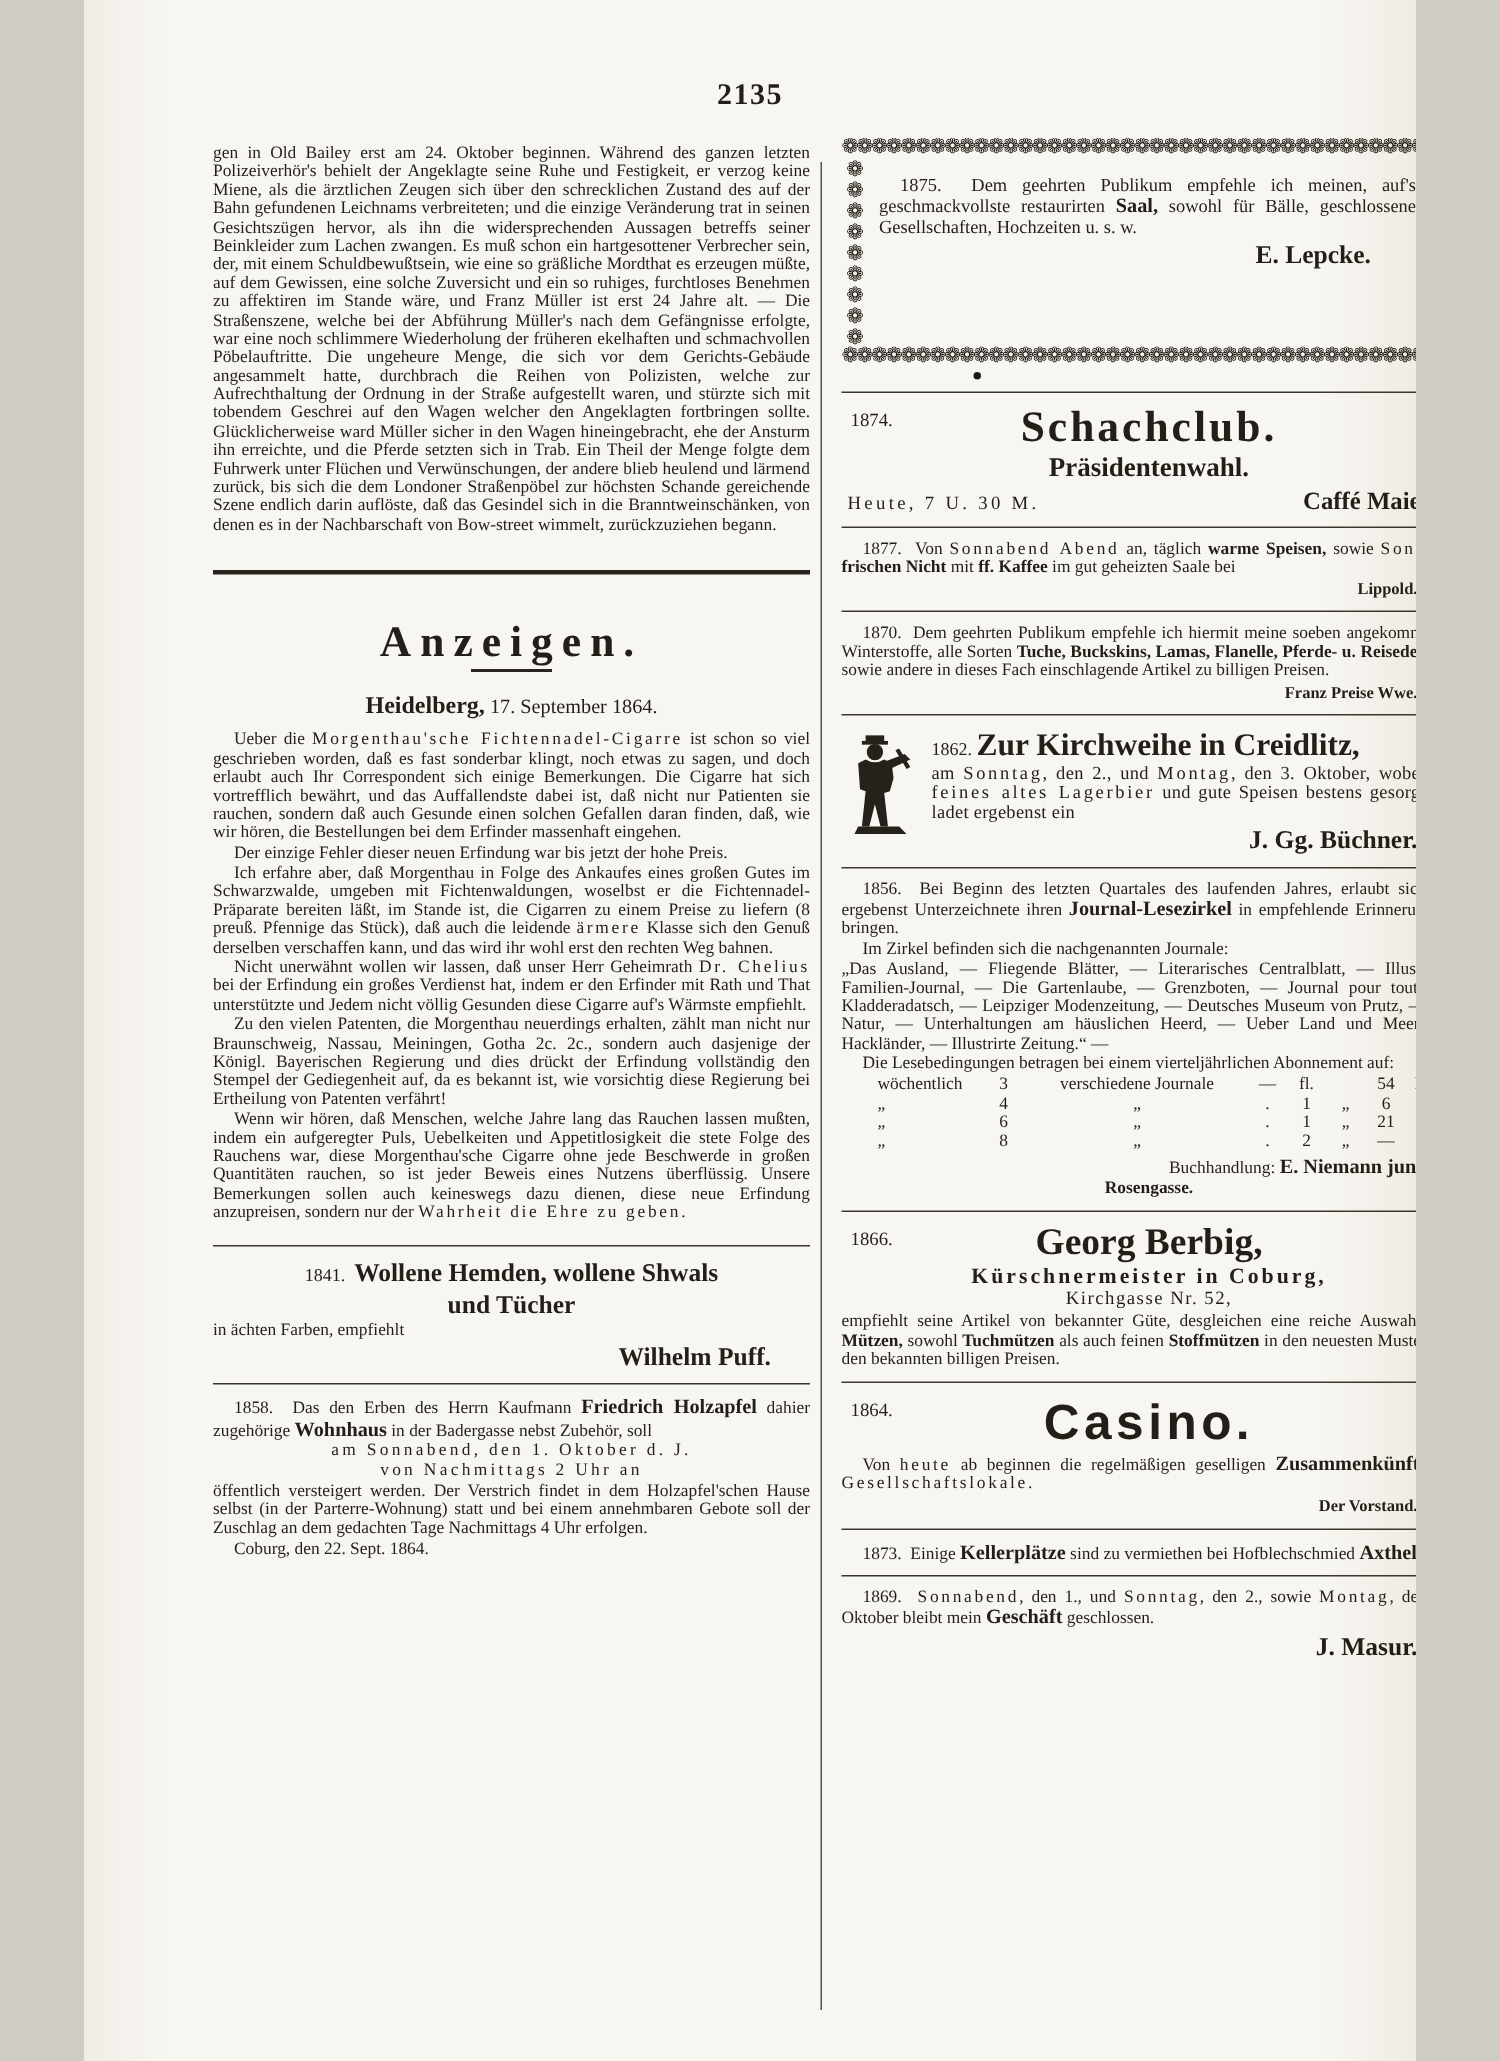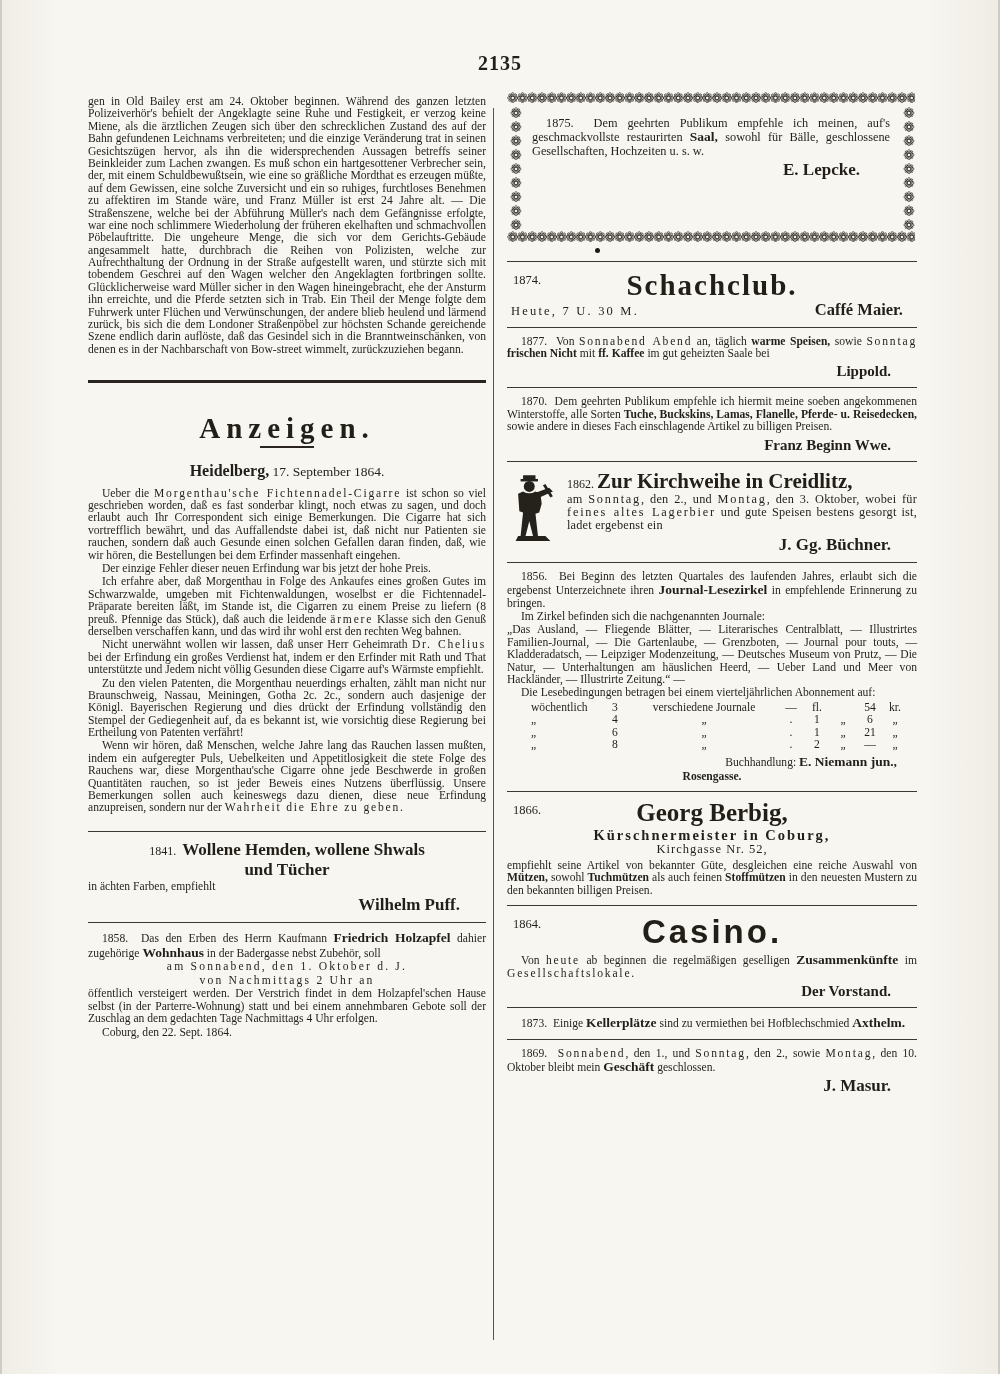"2135" .page { width: 996px -> 888px }
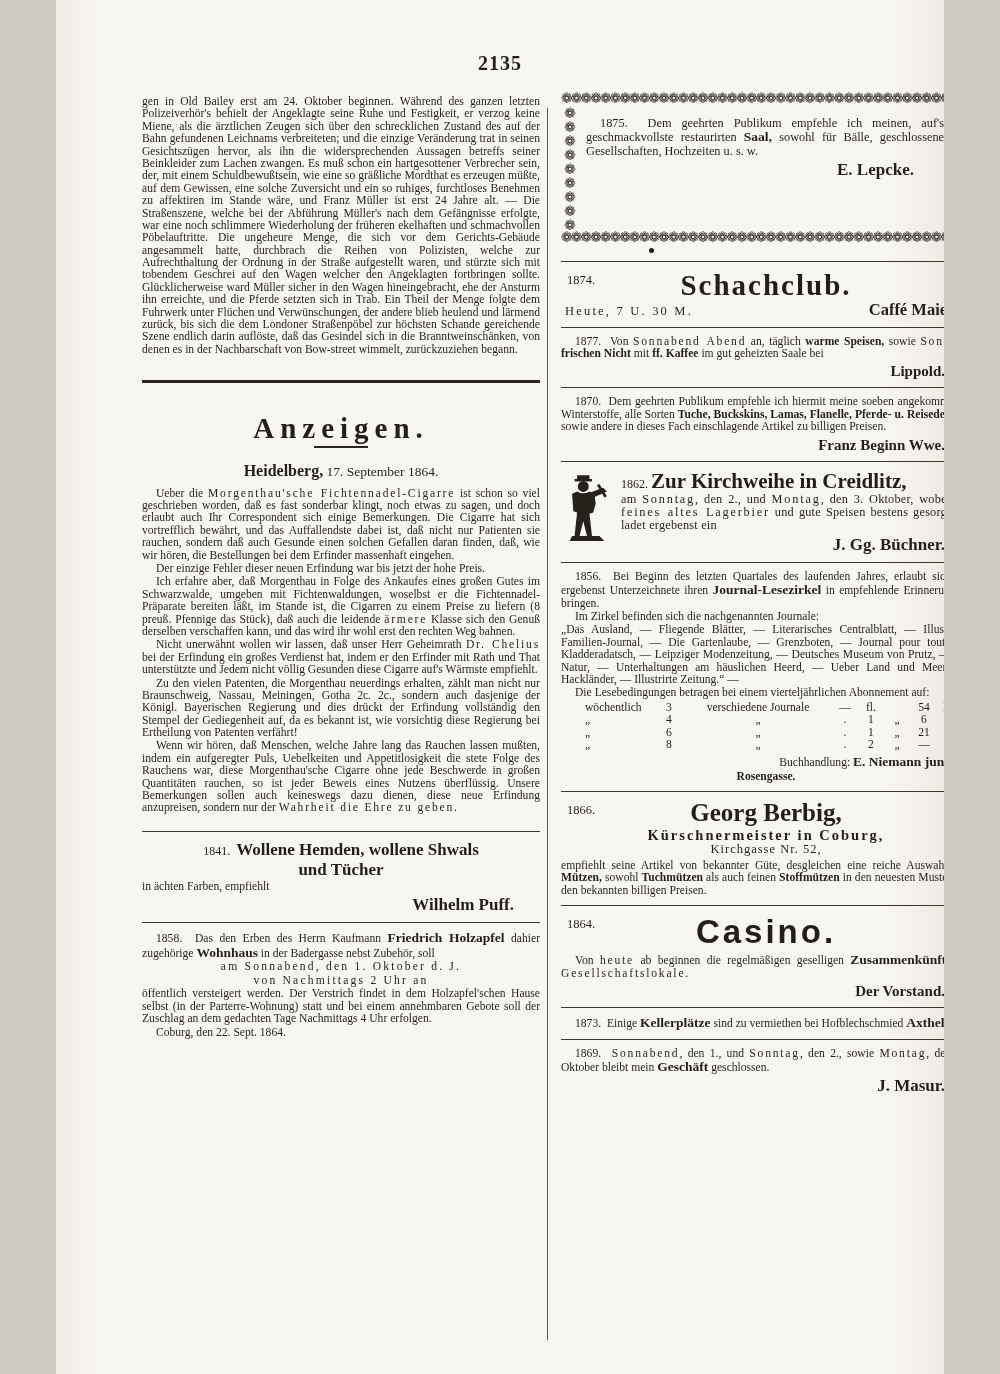"Präsidentenwahl." h3.h-praes { html: none -> <h3>Präsidentenwahl.</h3> }
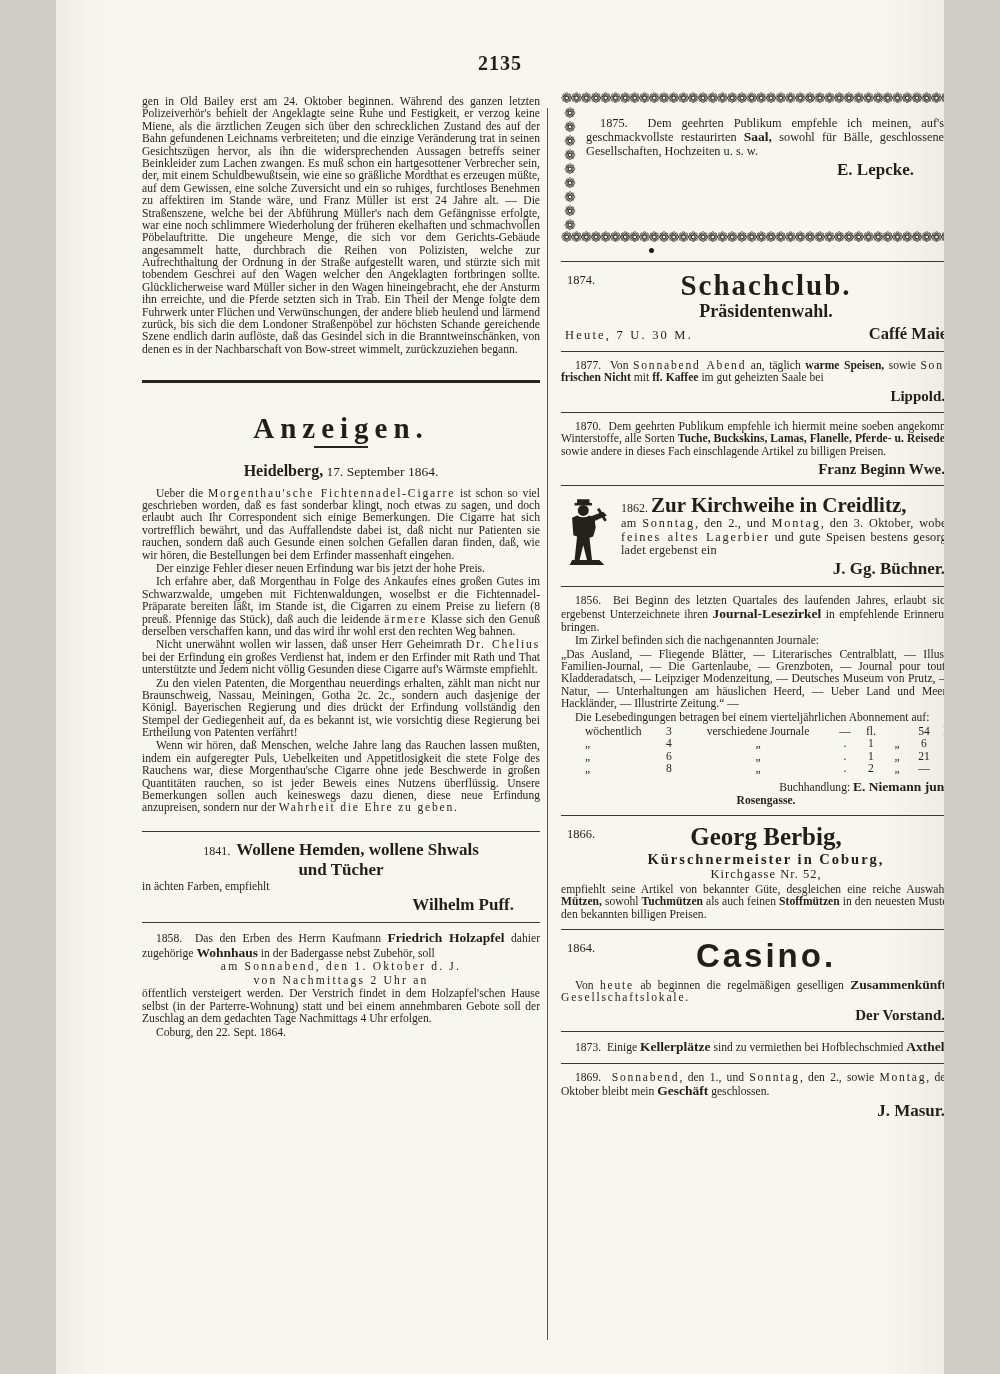"Lippold." .sig { font-size: 15px -> 11px }
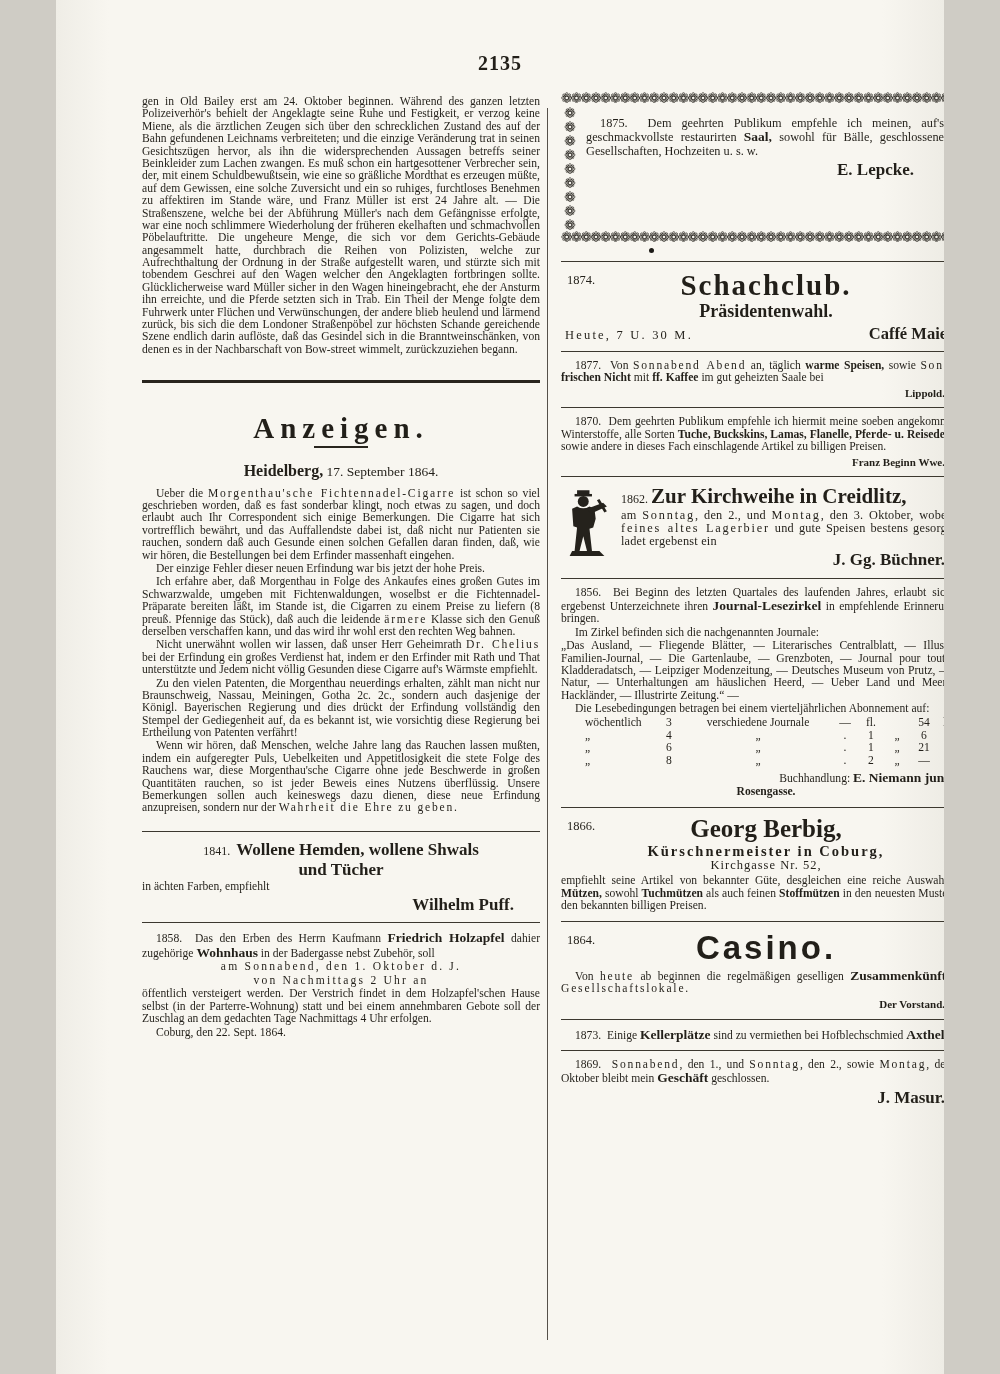"Franz Beginn" span.b { text: Beginn -> Preise }
